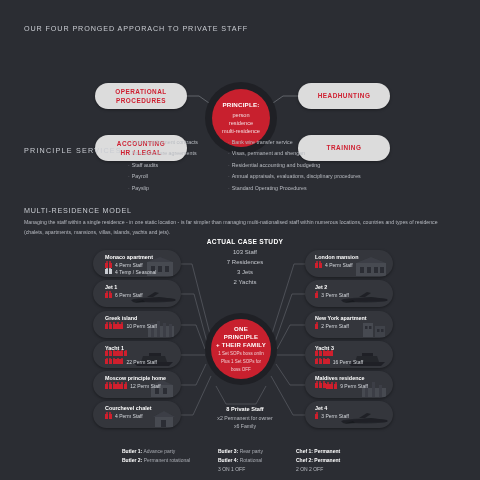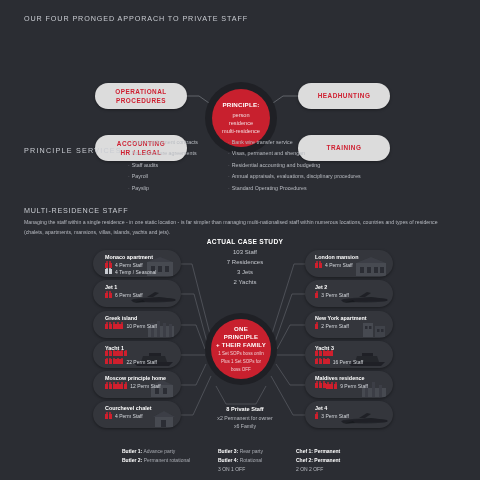"OUR FOUR PRONGED APPORACH TO" #h-approach { top: 14px -> 24px }
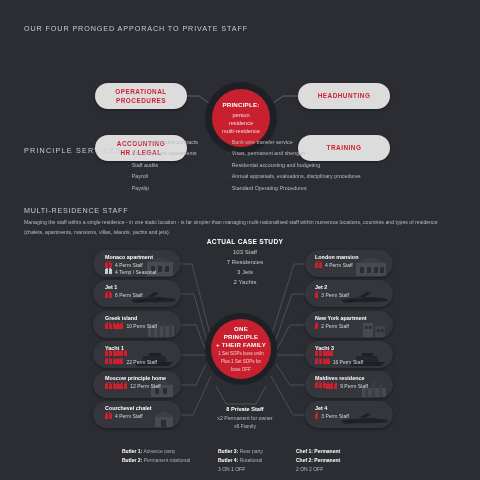"MULTI-RESIDENCE STAFF" div.sec-title { text: STAFF -> MODEL }
